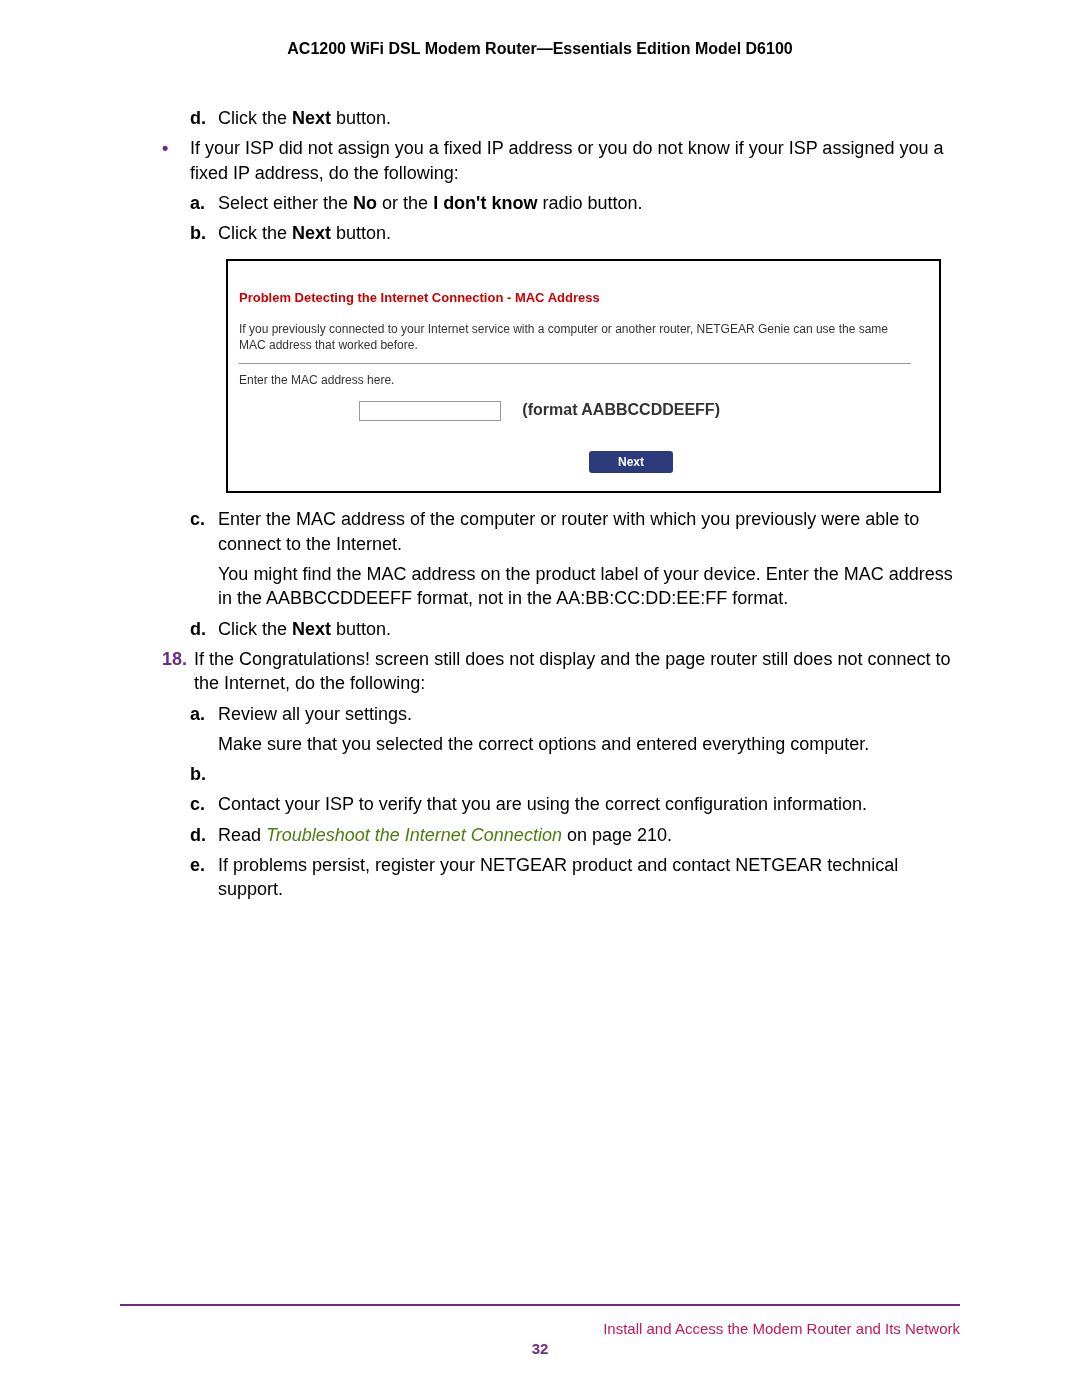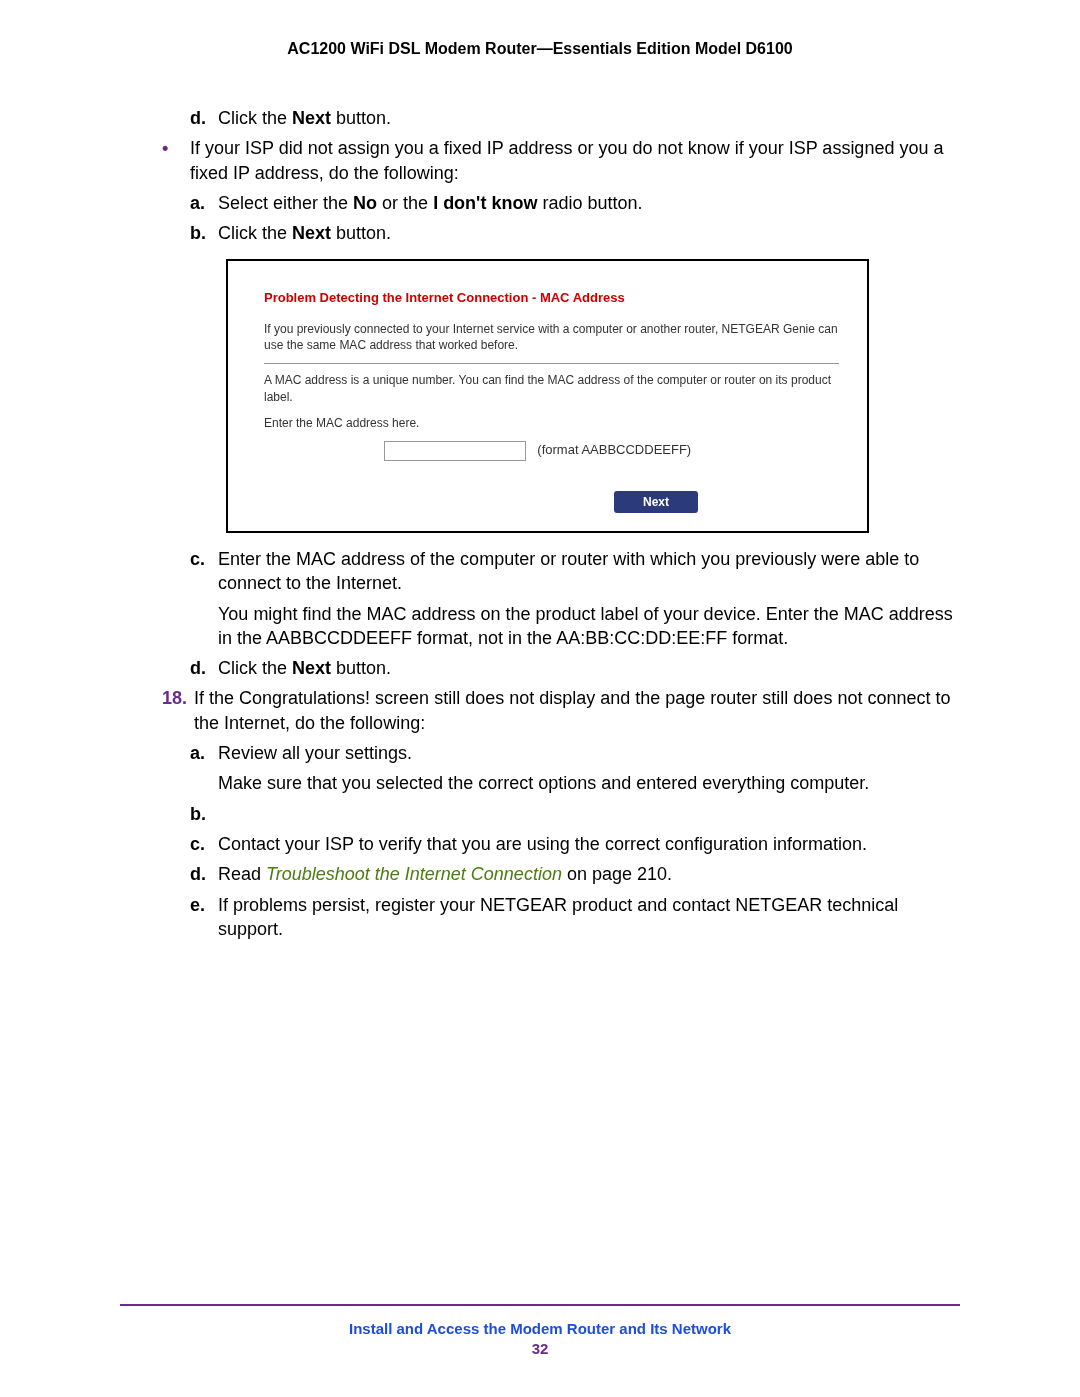"Problem Detecting the Internet" .screenshot-box { padding: 28px 28px 18px 36px -> 28px 28px 18px 11px; width: 643px -> 715px }
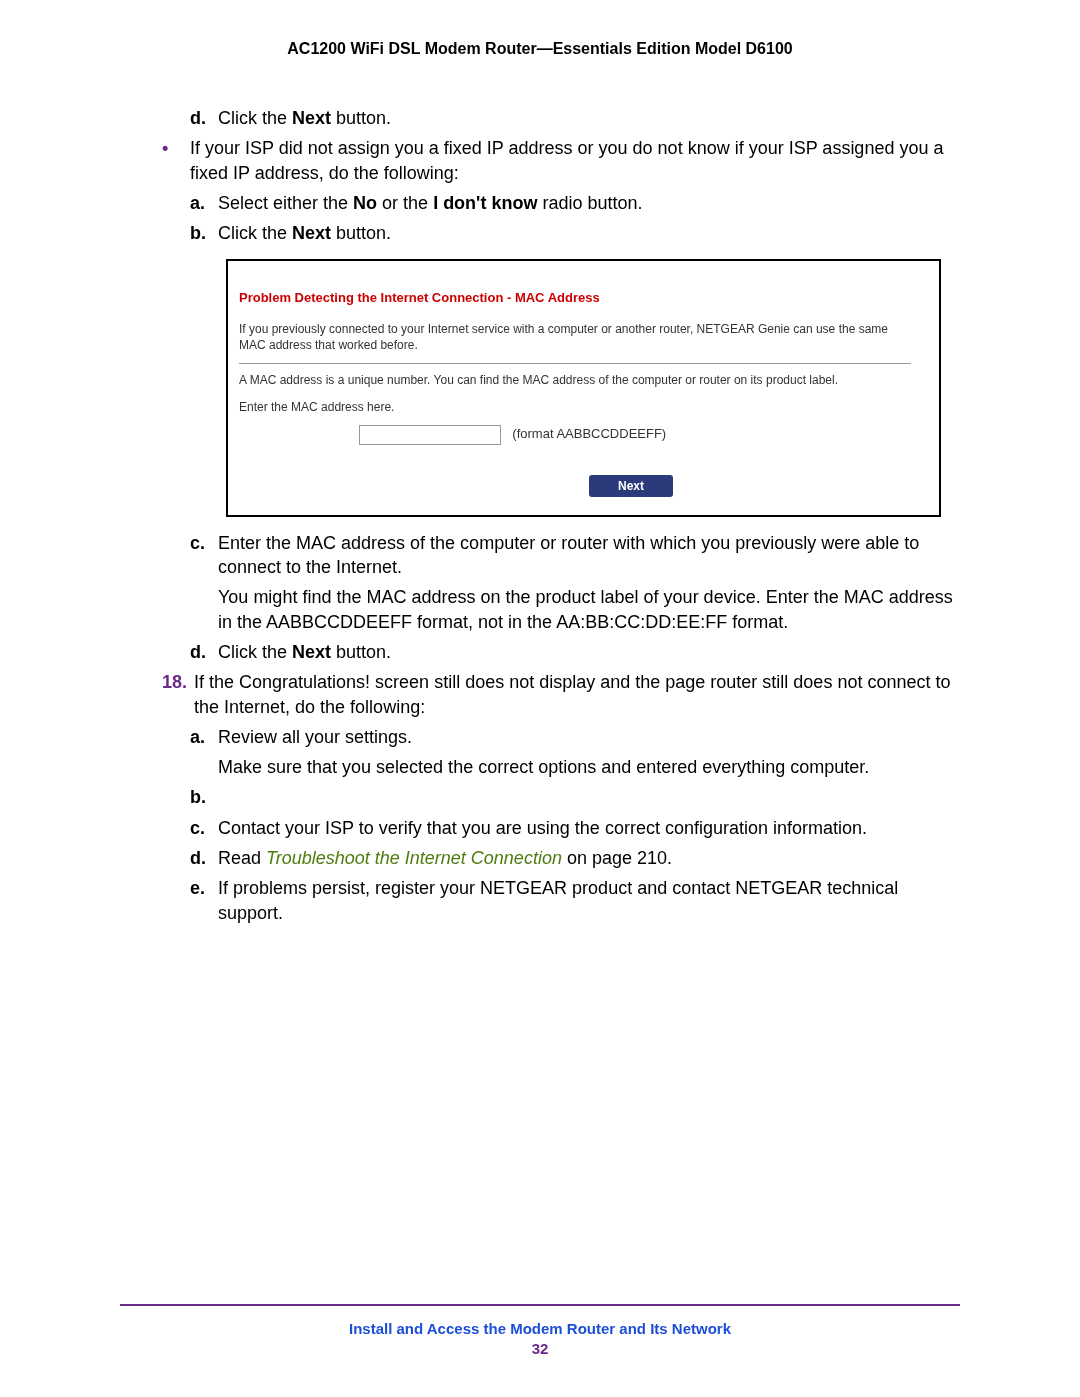"A MAC address is a" div.para { html: <div>A MAC address is a unique number. You can find the MAC address of the computer or router on its product label.</div> -> none }
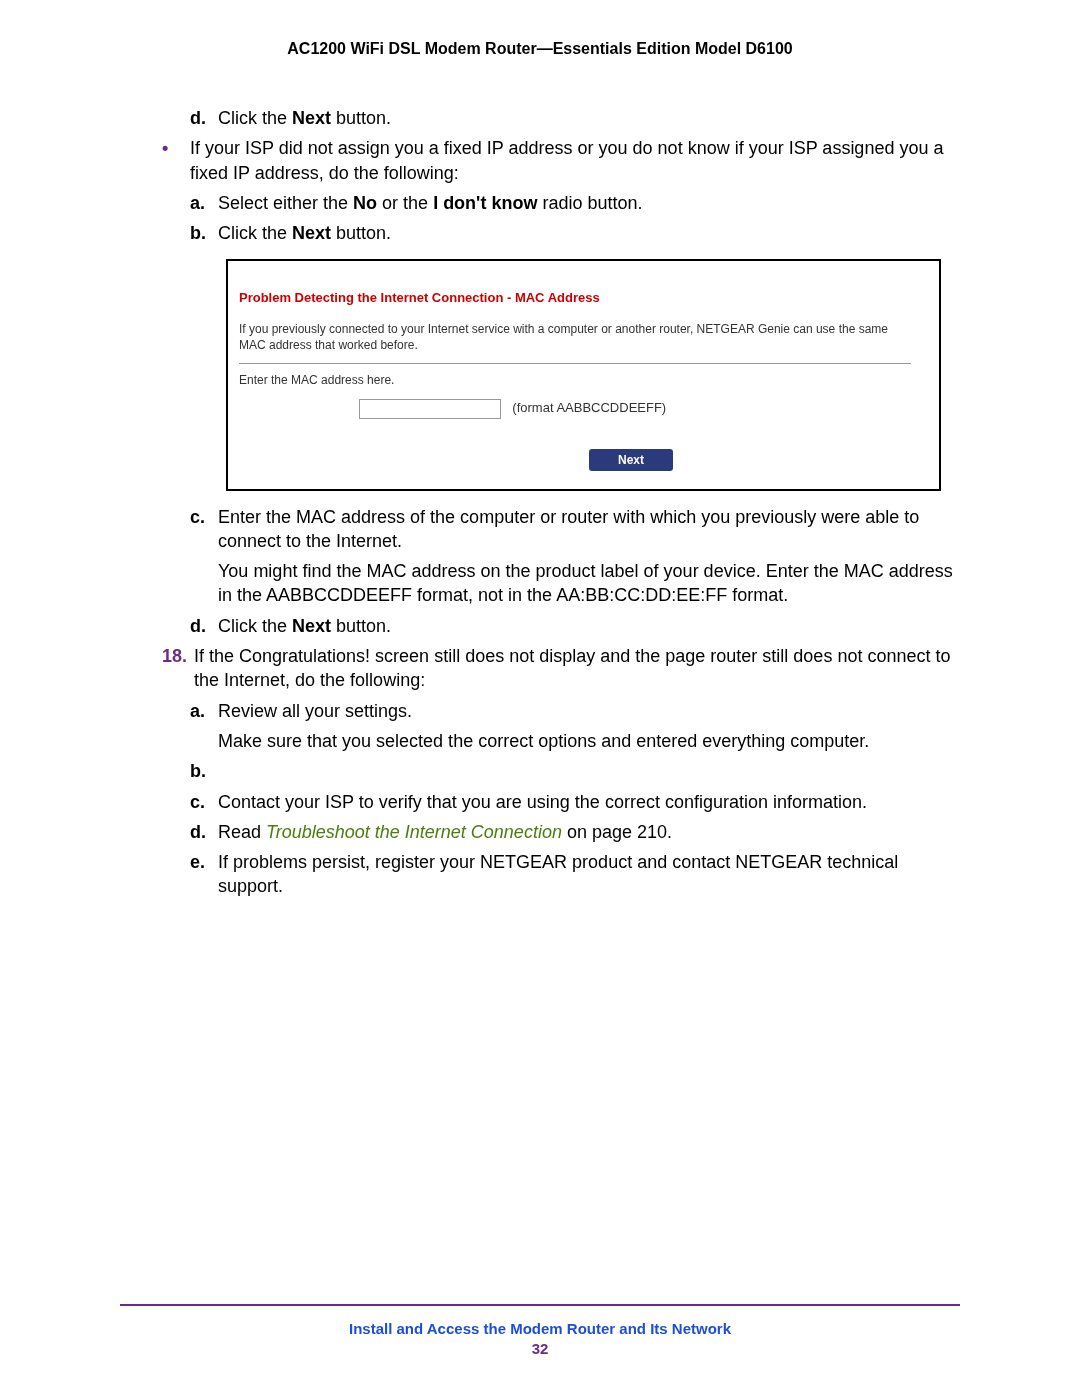"(format AABBCCDDEEFF)" .mac-hint { font-size: 13px -> 16px; font-weight: none -> bold; margin-left: 8px -> 18px }
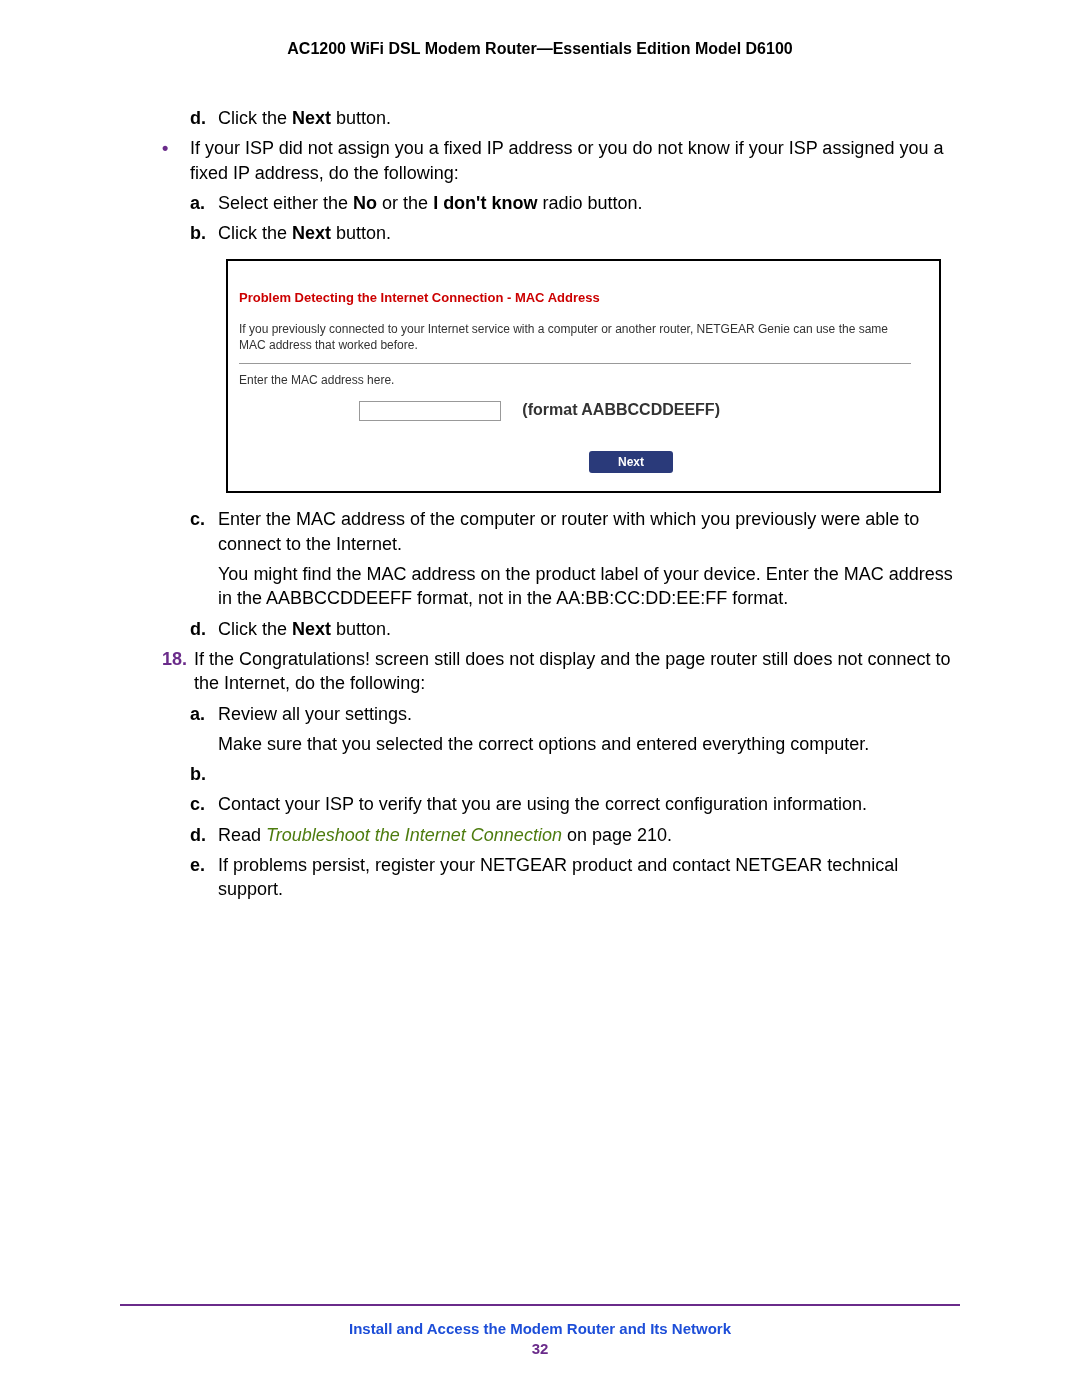"Install and Access the Modem" .footer-text { color: #1d4ed8 -> #be185d; font-weight: bold -> normal; text-align: none -> right }
